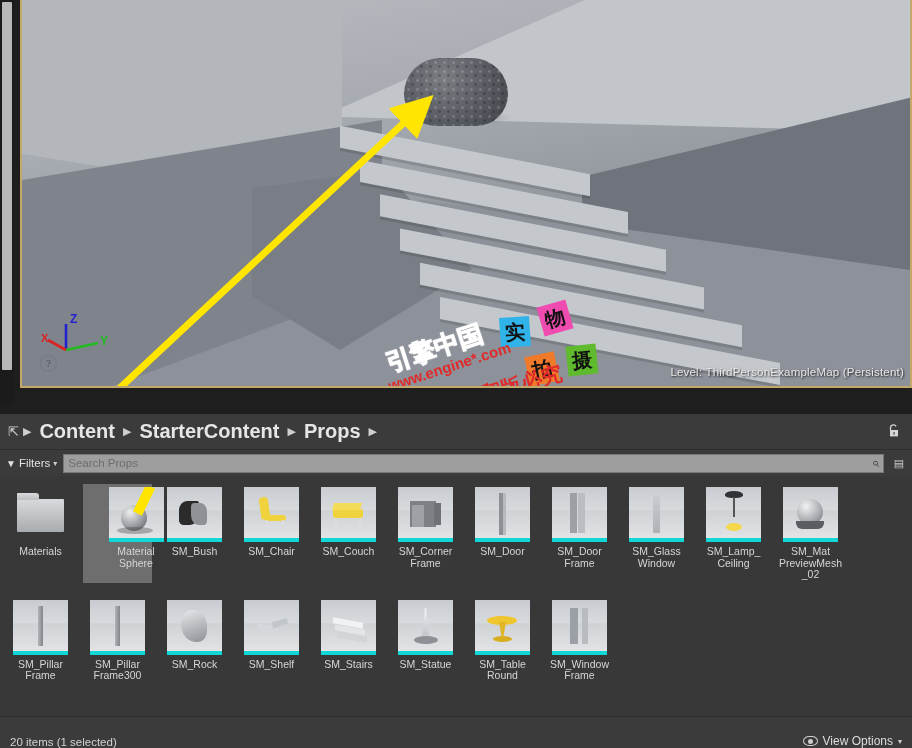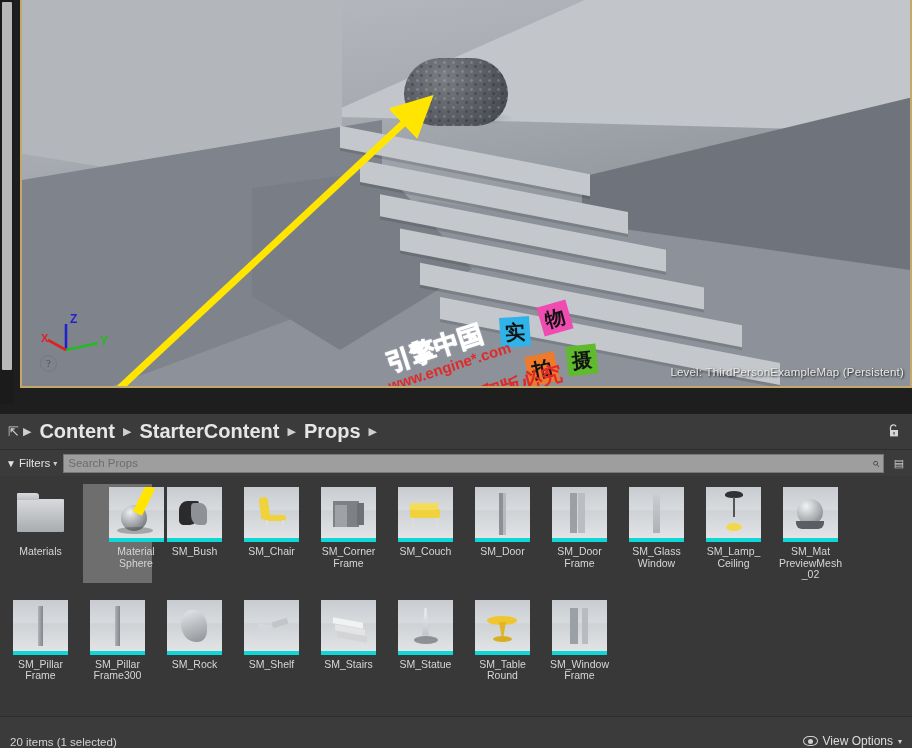"SM_Corner Frame" div.tile { order: before "SM_Couch" -> after "SM_Couch" }
